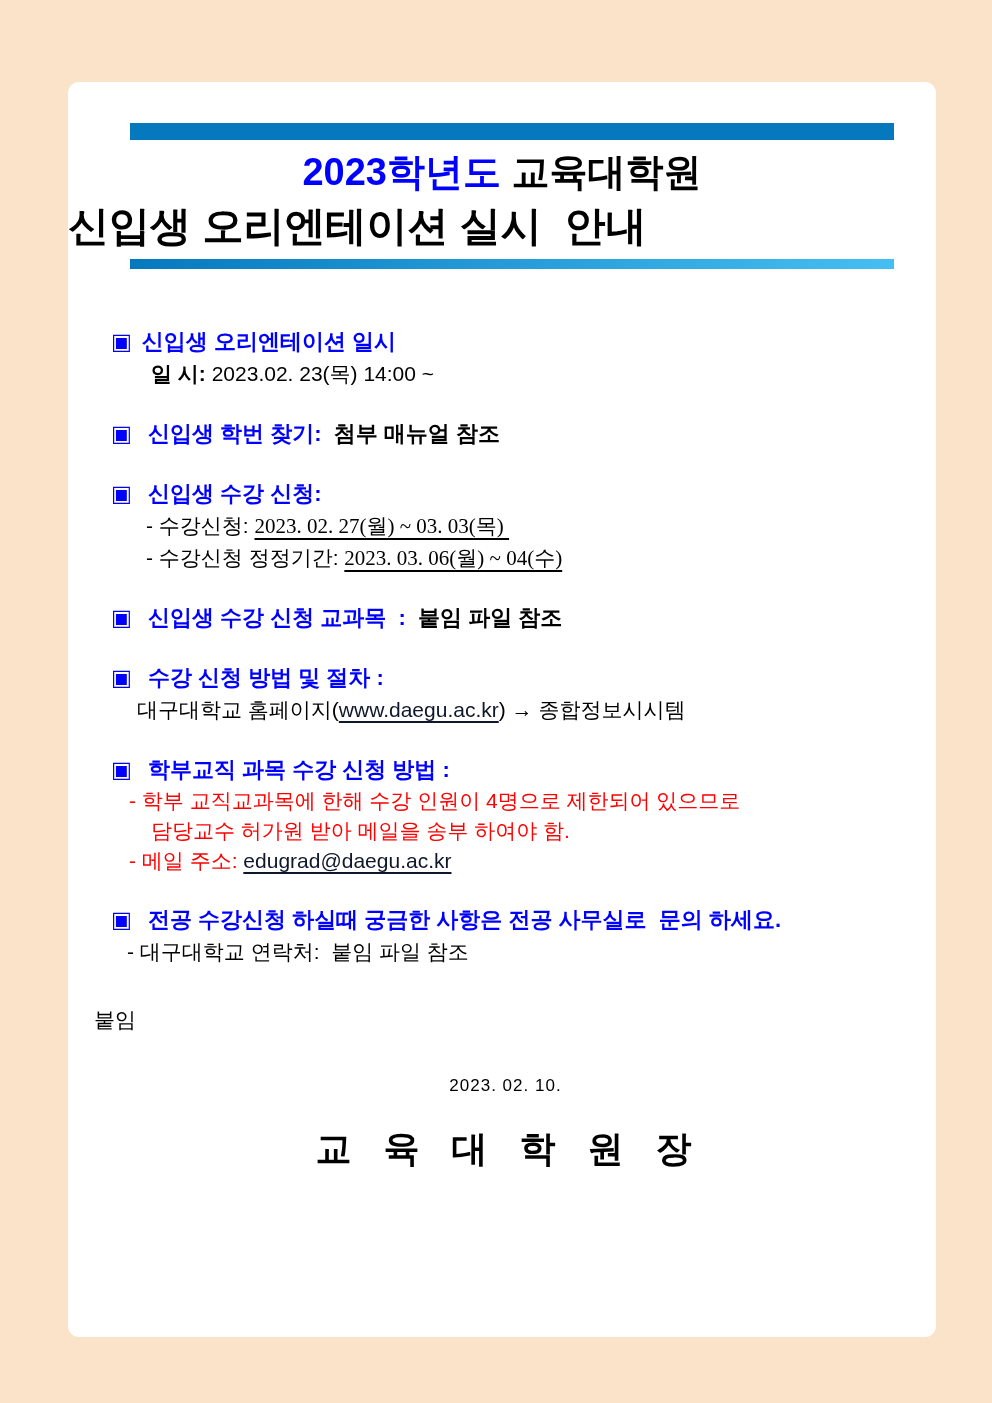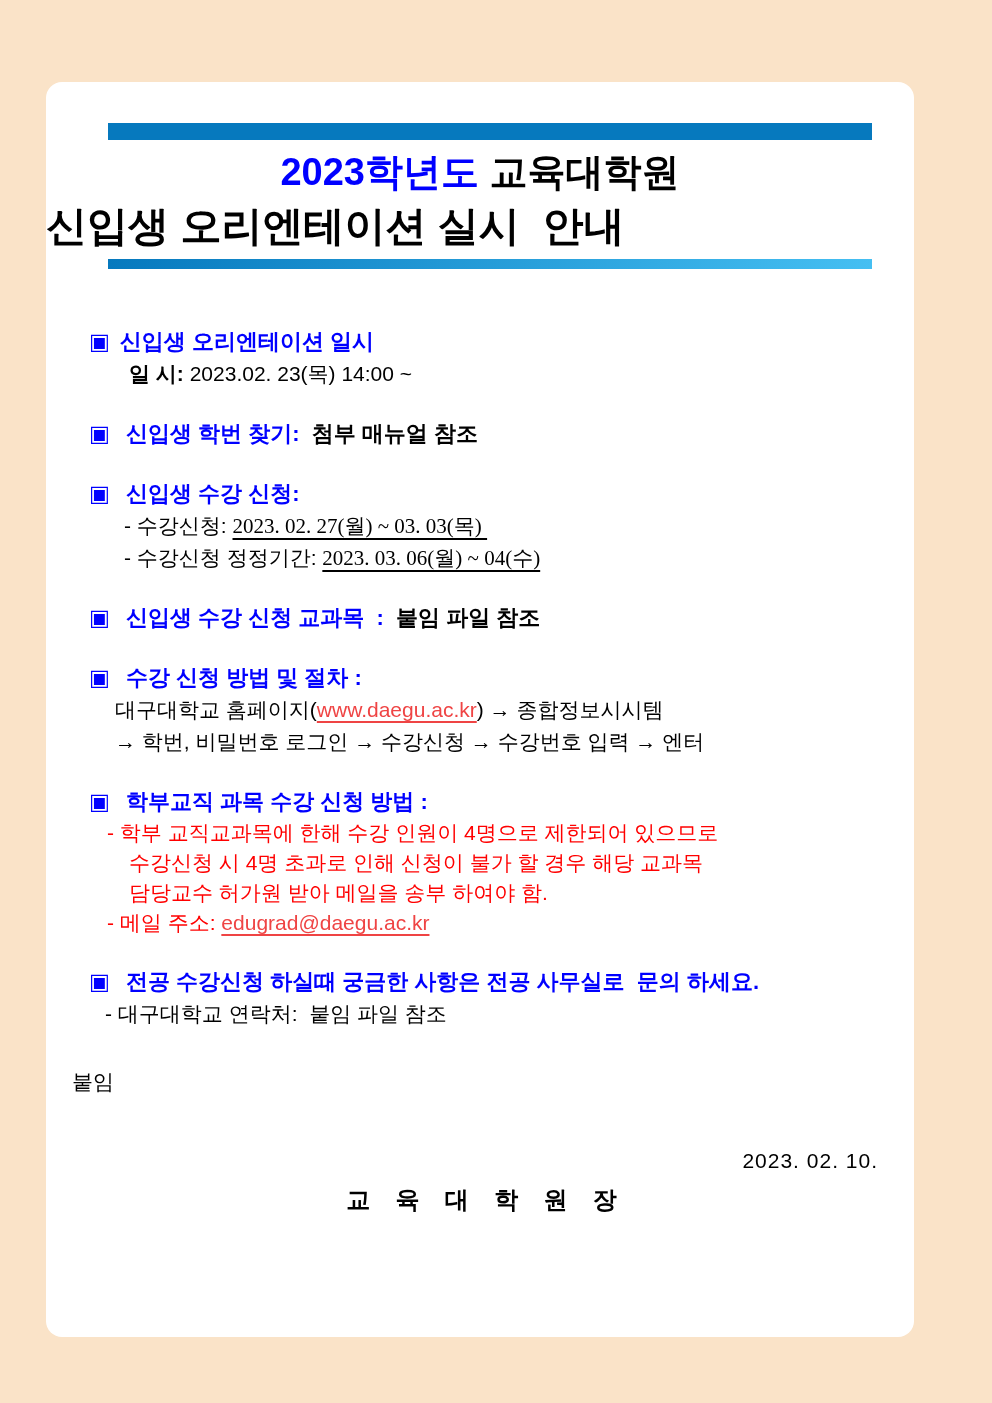"2023학년도 교육대학원" .panel { border-radius: 16px -> 11px; left: 46px -> 68px }
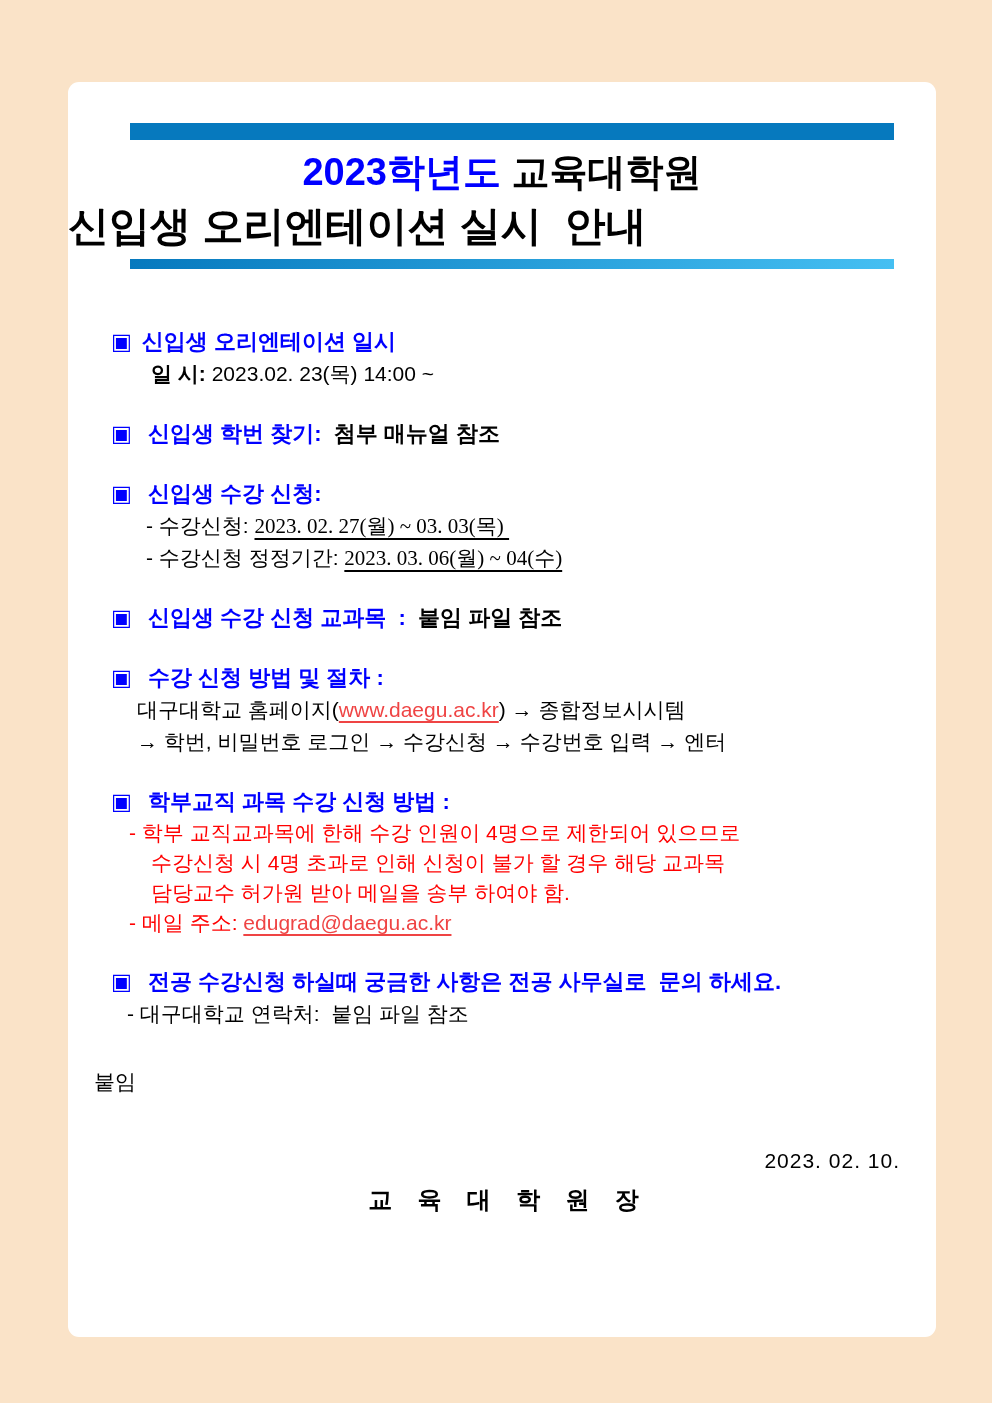"www.daegu.ac.kr" .link { color: #ef4444 -> #0f172a }
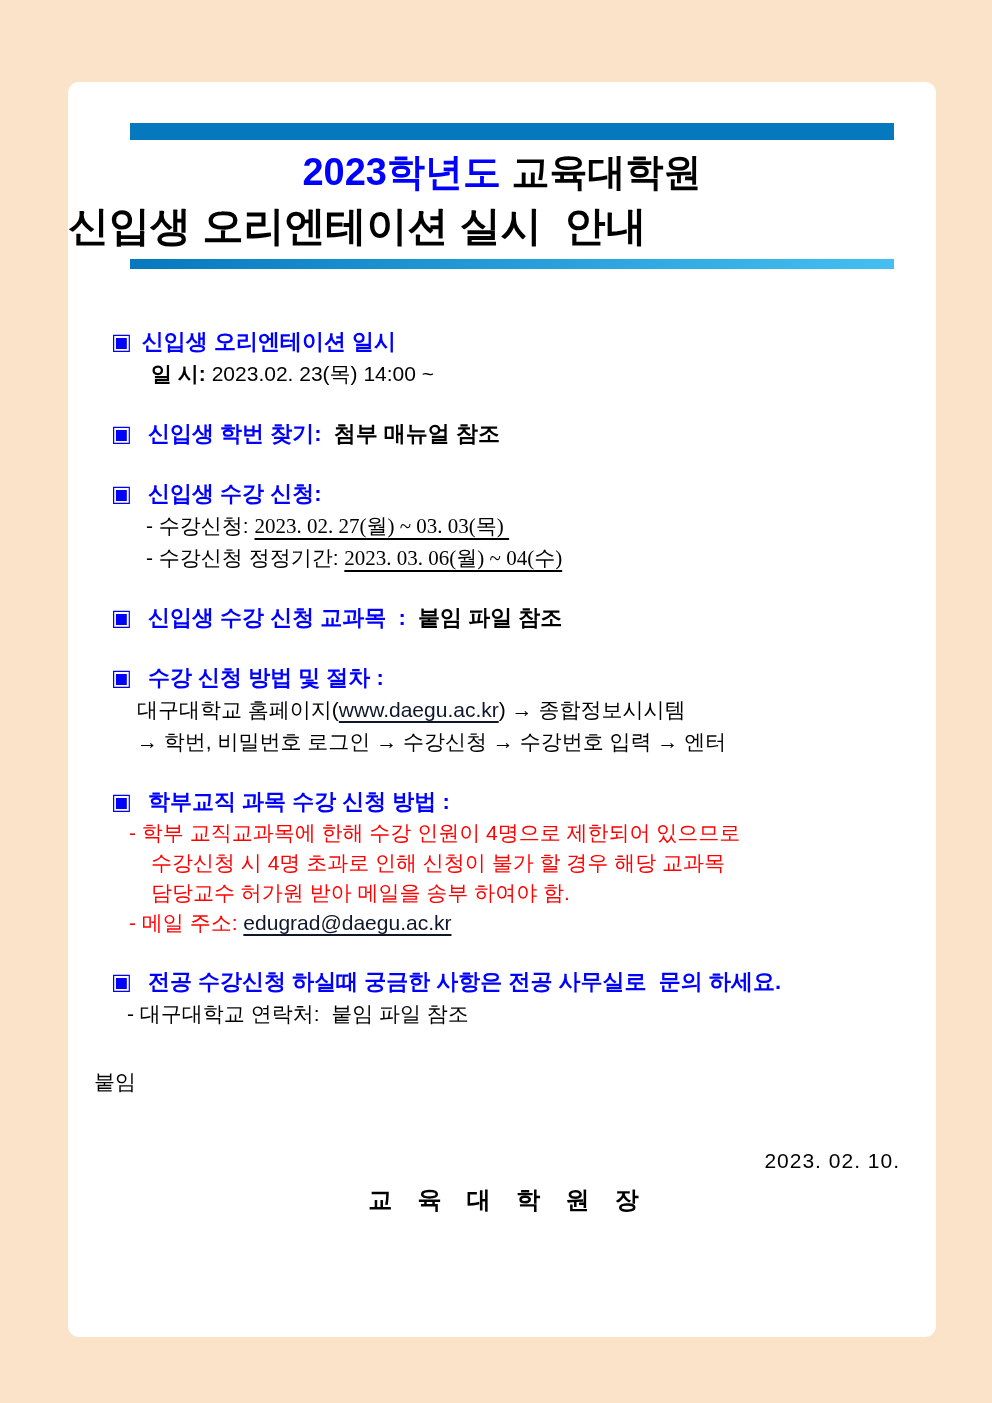"→ 학번, 비밀번호 로그인 →" div.line { html: <div>→ 학번, 비밀번호 로그인 → 수강신청 → 수강번호 입력 → 엔터</div> -> none }
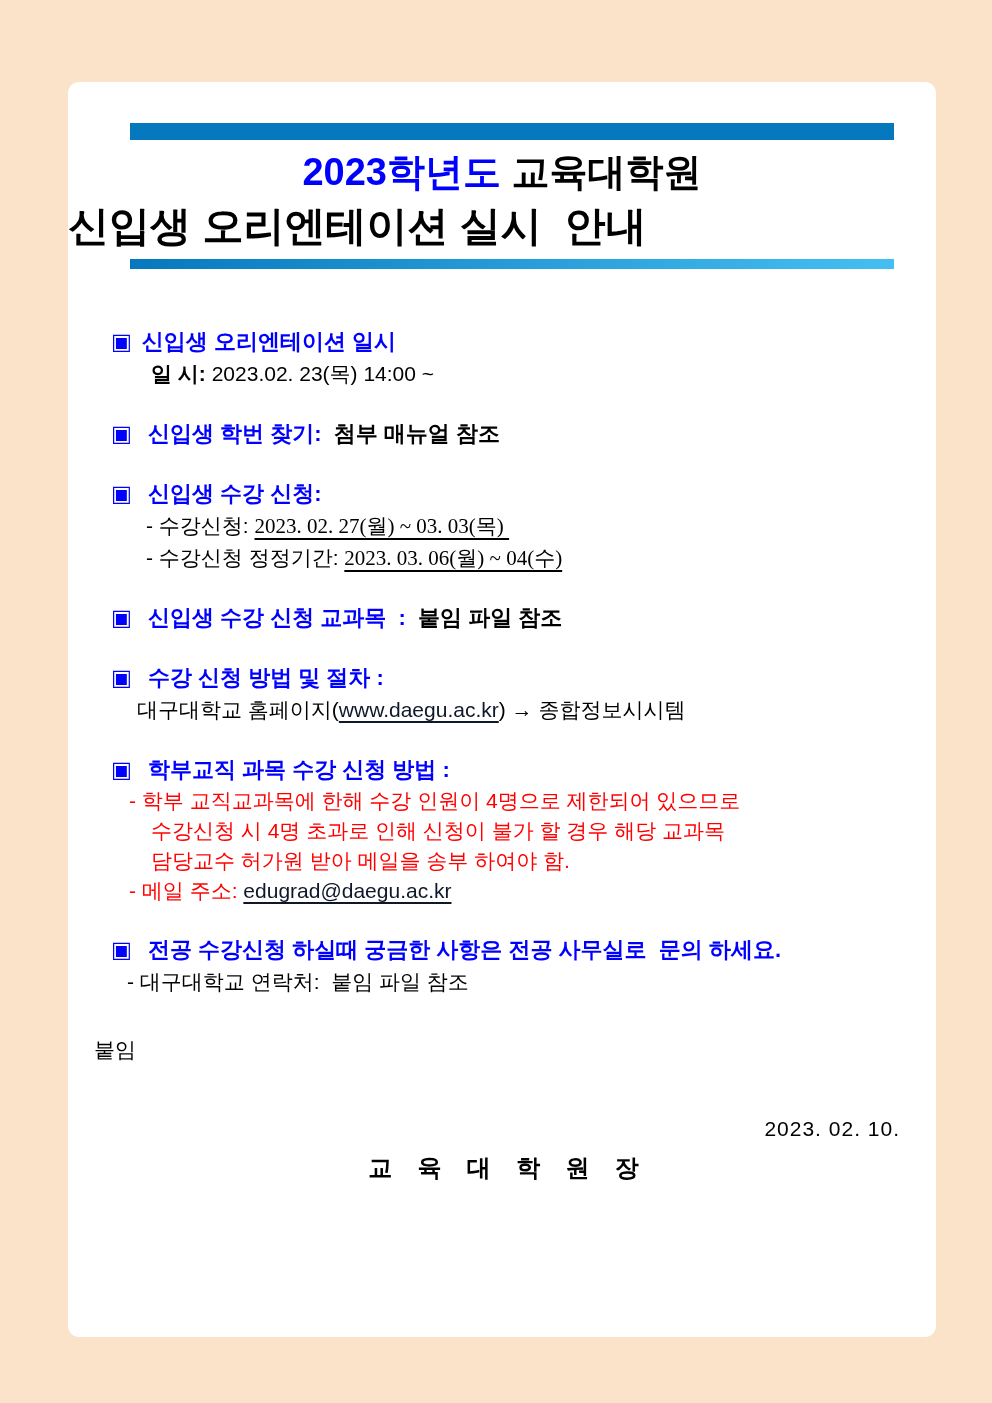"수강신청 시 4명 초과로 인해" div.line { html: <div>수강신청 시 4명 초과로 인해 신청이 불가 할 경우 해당 교과목</div> -> none }
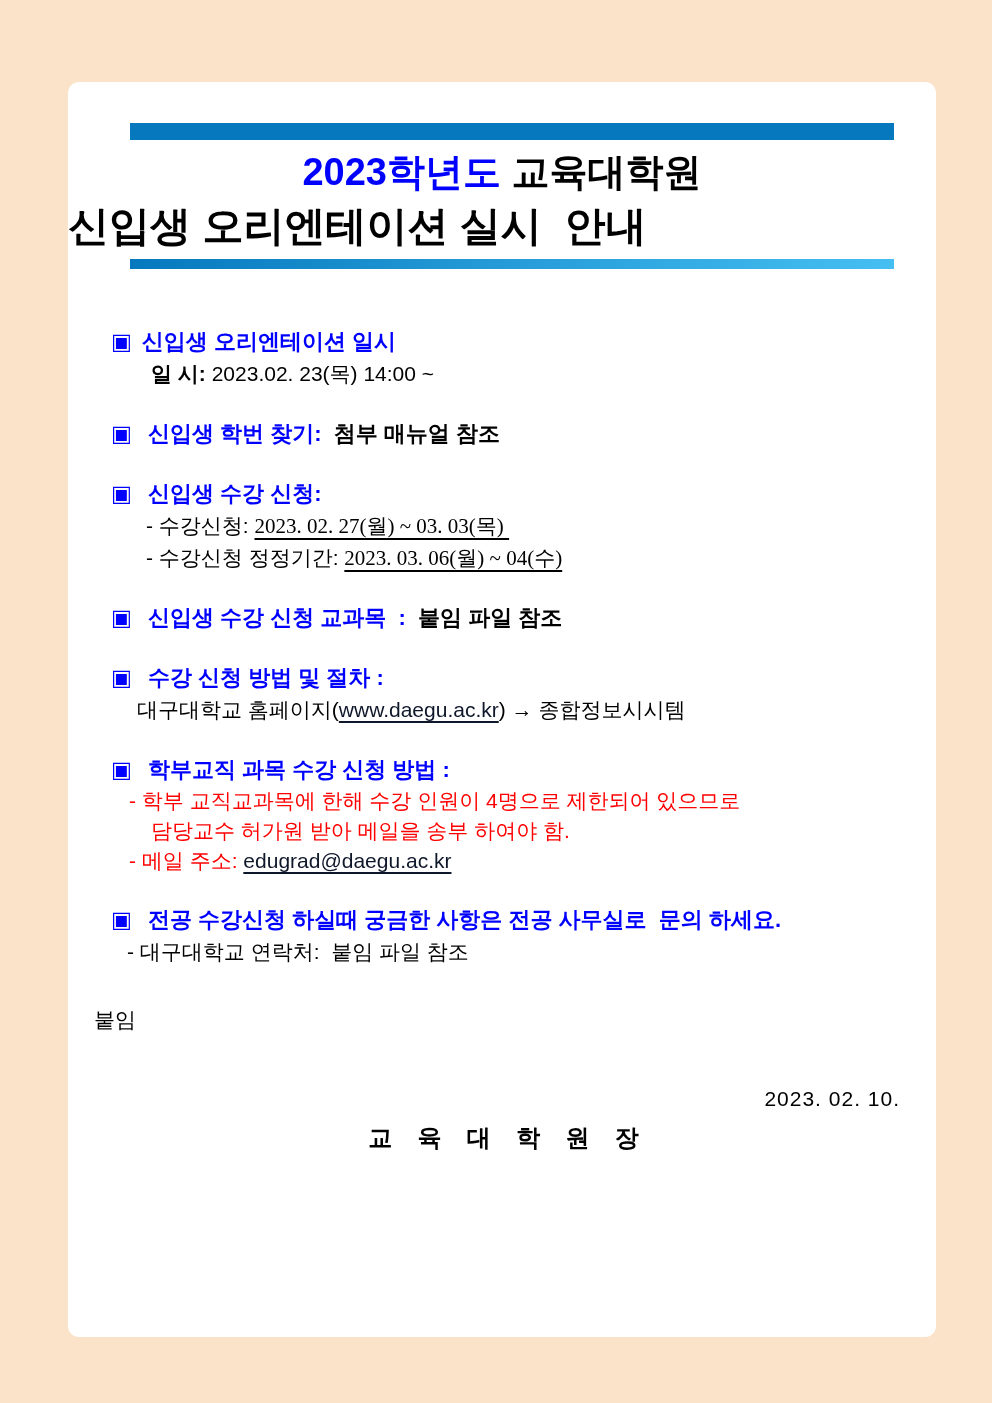"2023. 02. 10." .footer-date { font-size: 21px -> 17px; margin-top: 45px -> 32px; text-align: right -> center }
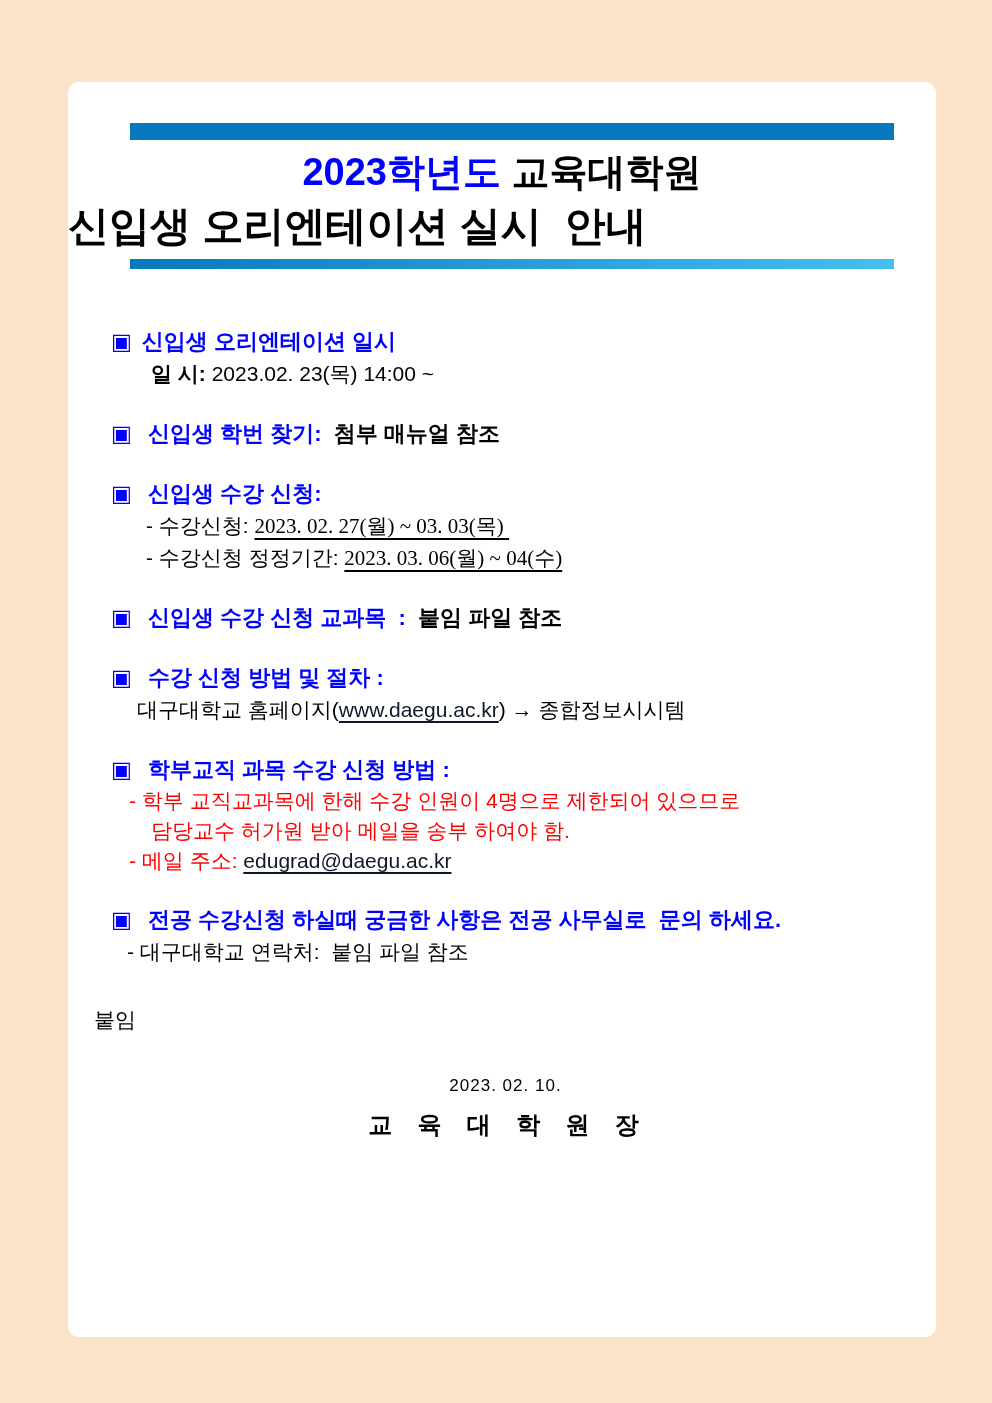"교 육 대 학 원" .footer-sig { font-size: 24px -> 36px; margin-top: none -> 24px }
